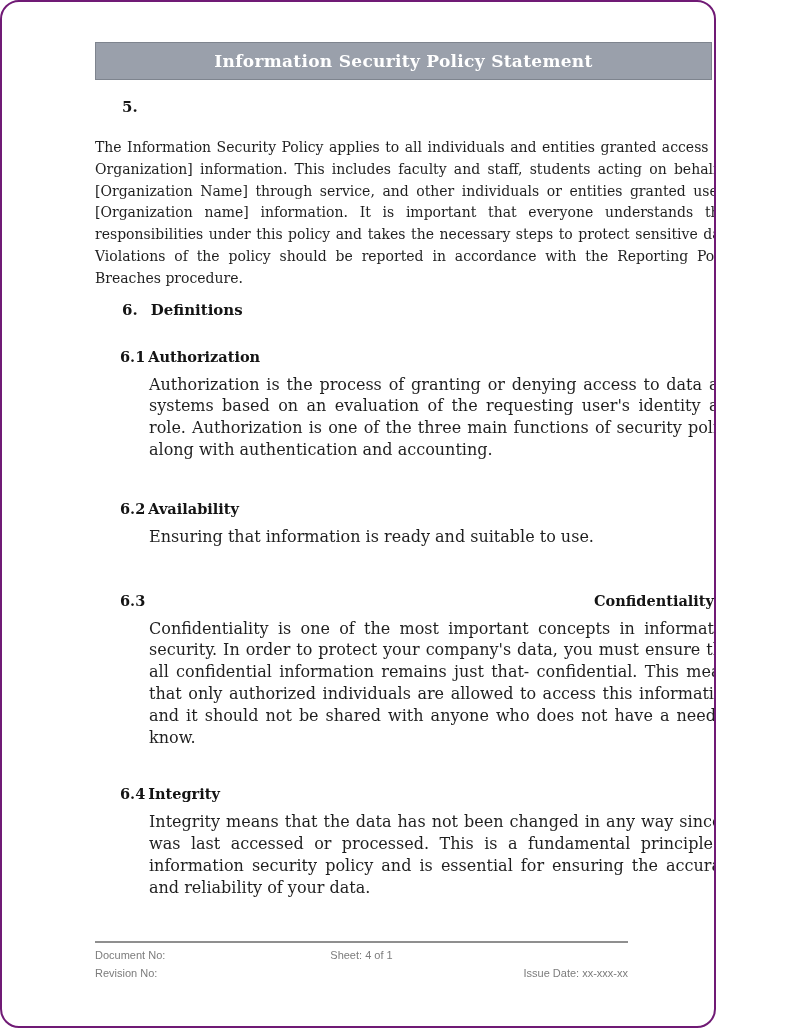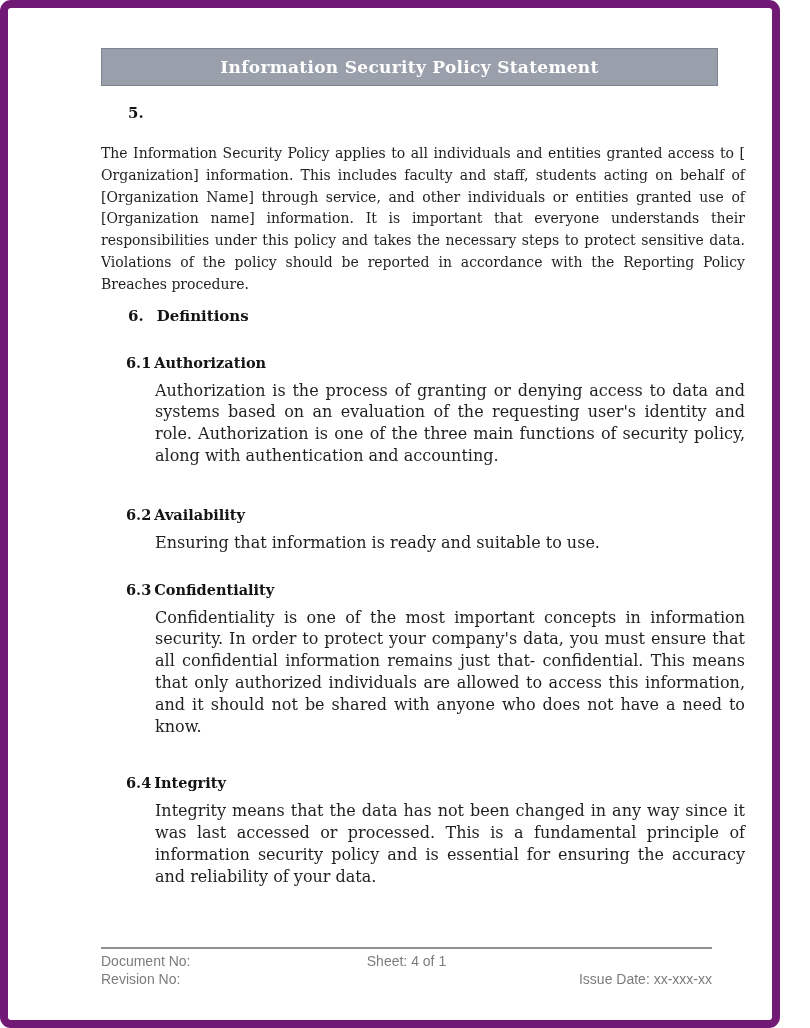"Information Security Policy Statement" .page { border: 8px solid #701a75 -> 2px solid #701a75; border-radius: 11px -> 19px; width: 780px -> 716px }
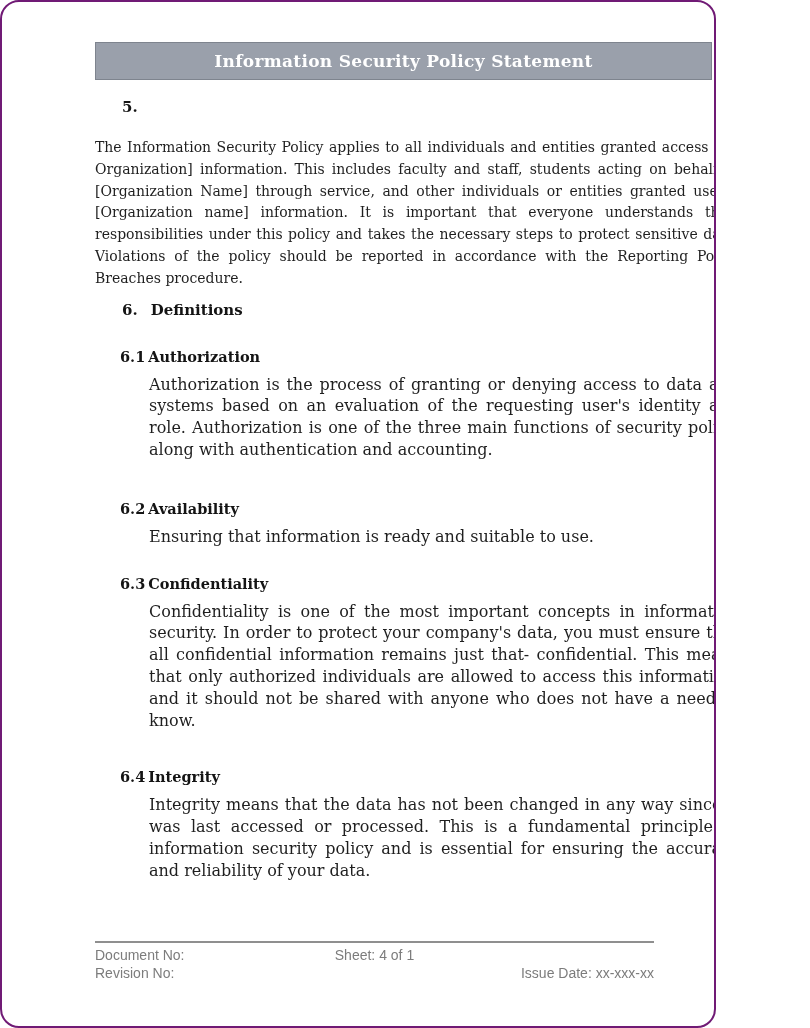"6.3" .mt-def3 { justify-content: none -> space-between; margin-top: 27px -> 44px }
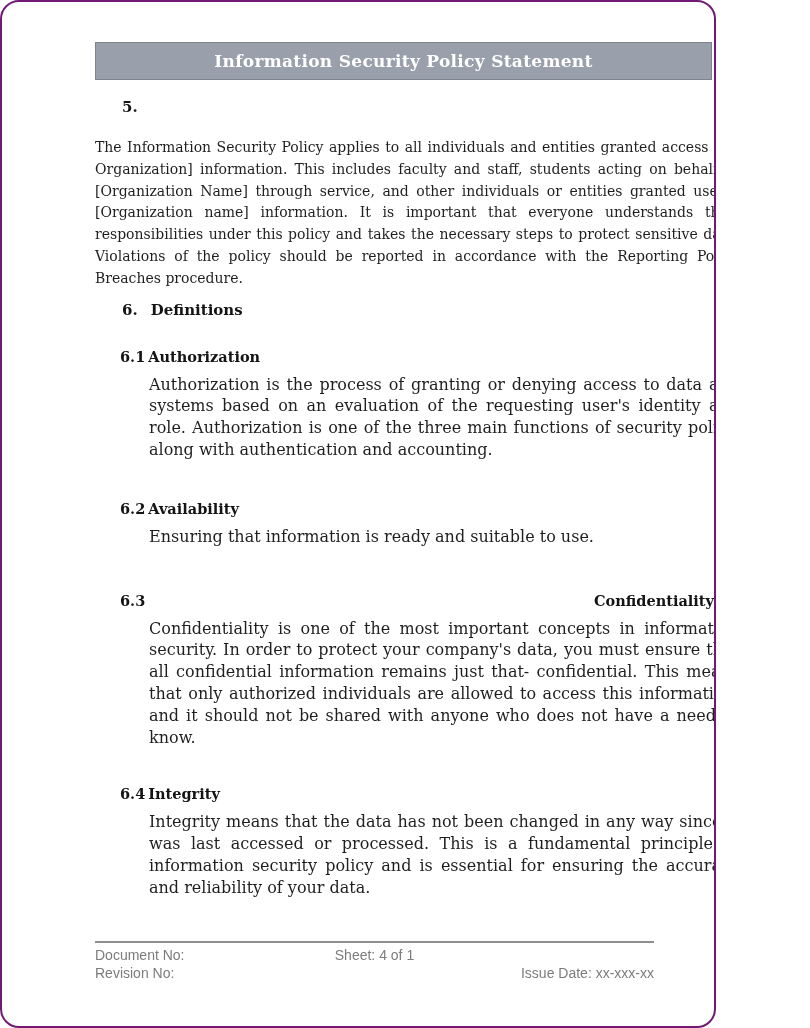"Document No:" .footer { font-size: 14px -> 11px; right: 60px -> 86px }
